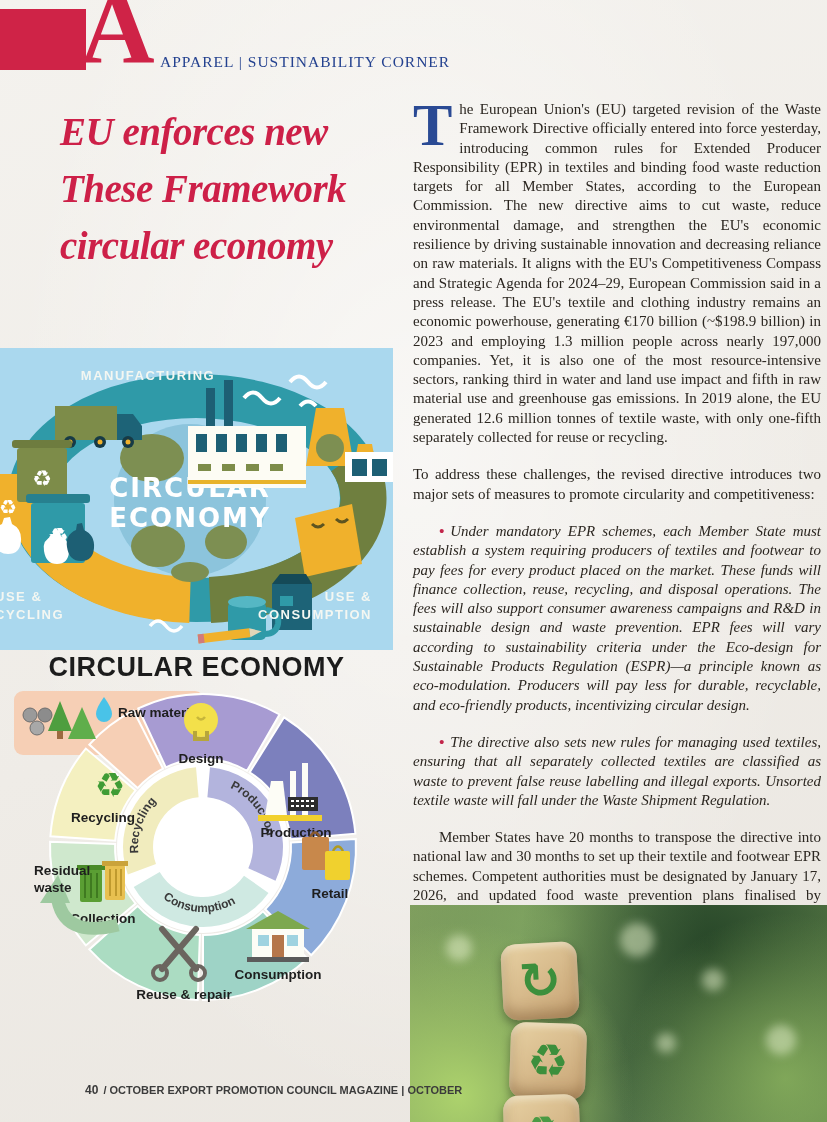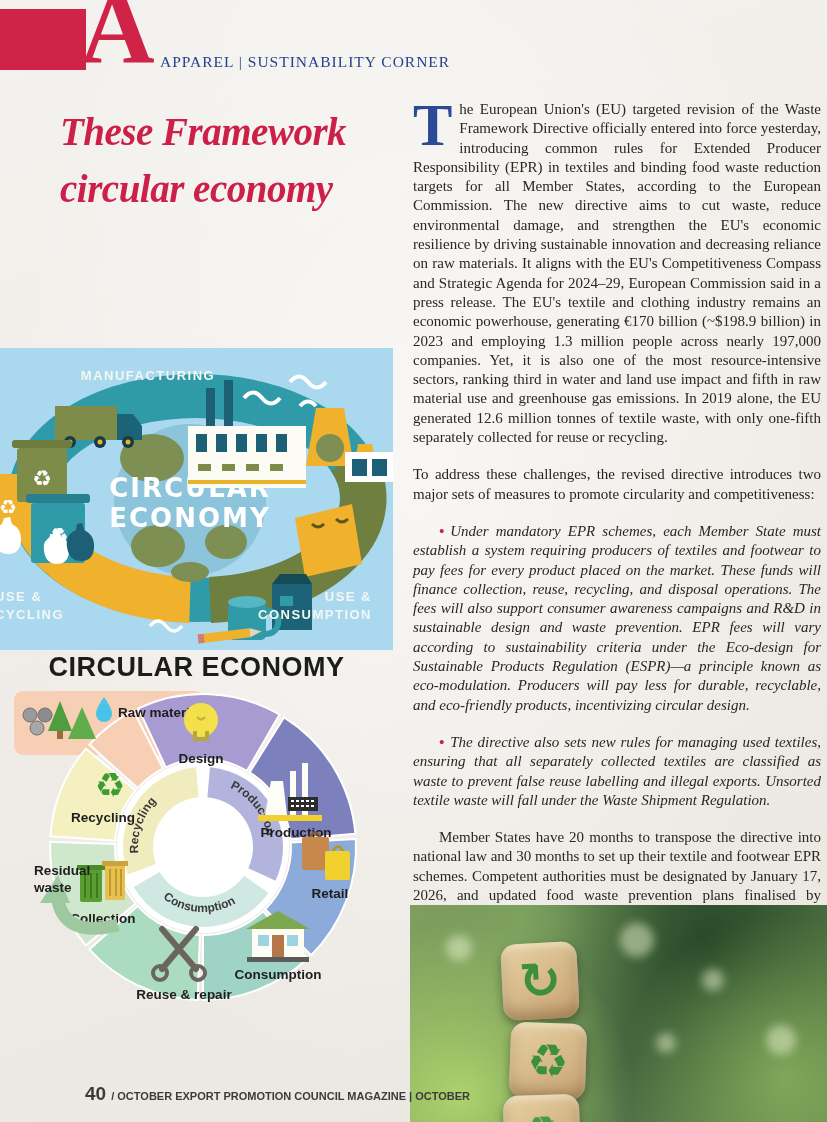"EU enforces new" div { html: none -> <div>EU enforces new</div> }
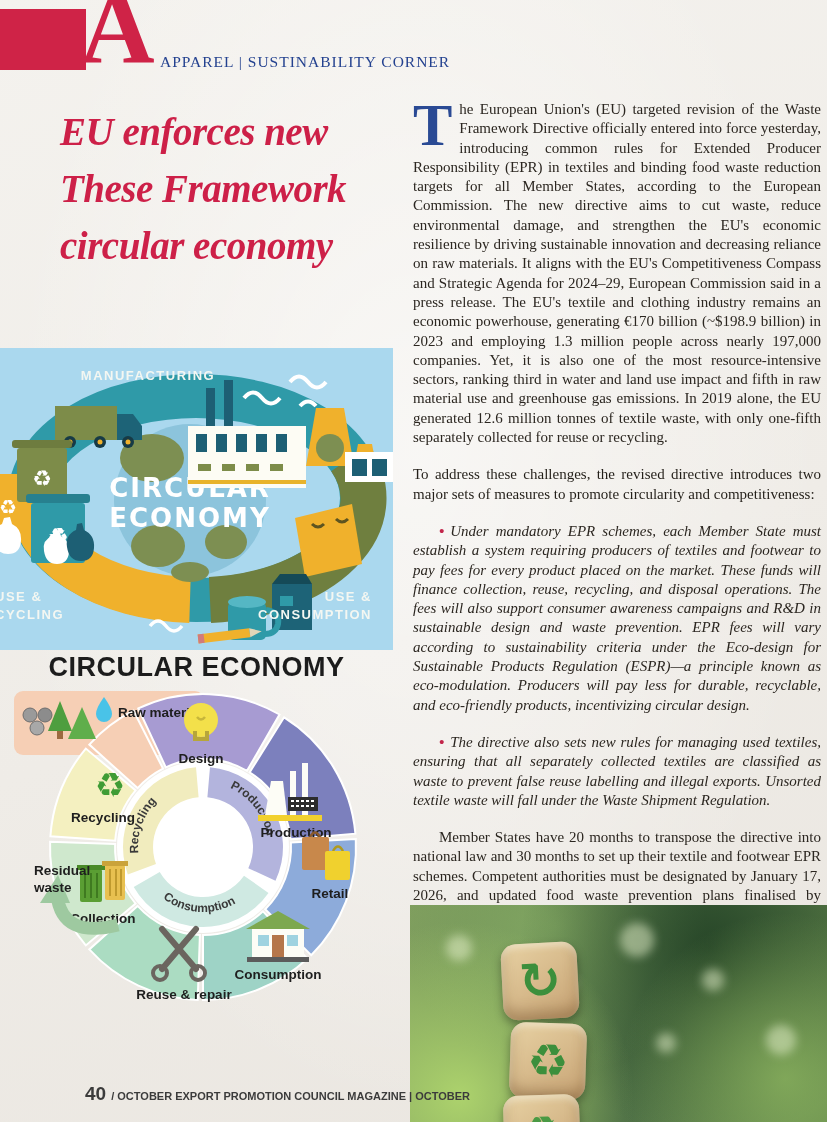"40" .footer .pagenum { font-size: 19px -> 12px }
